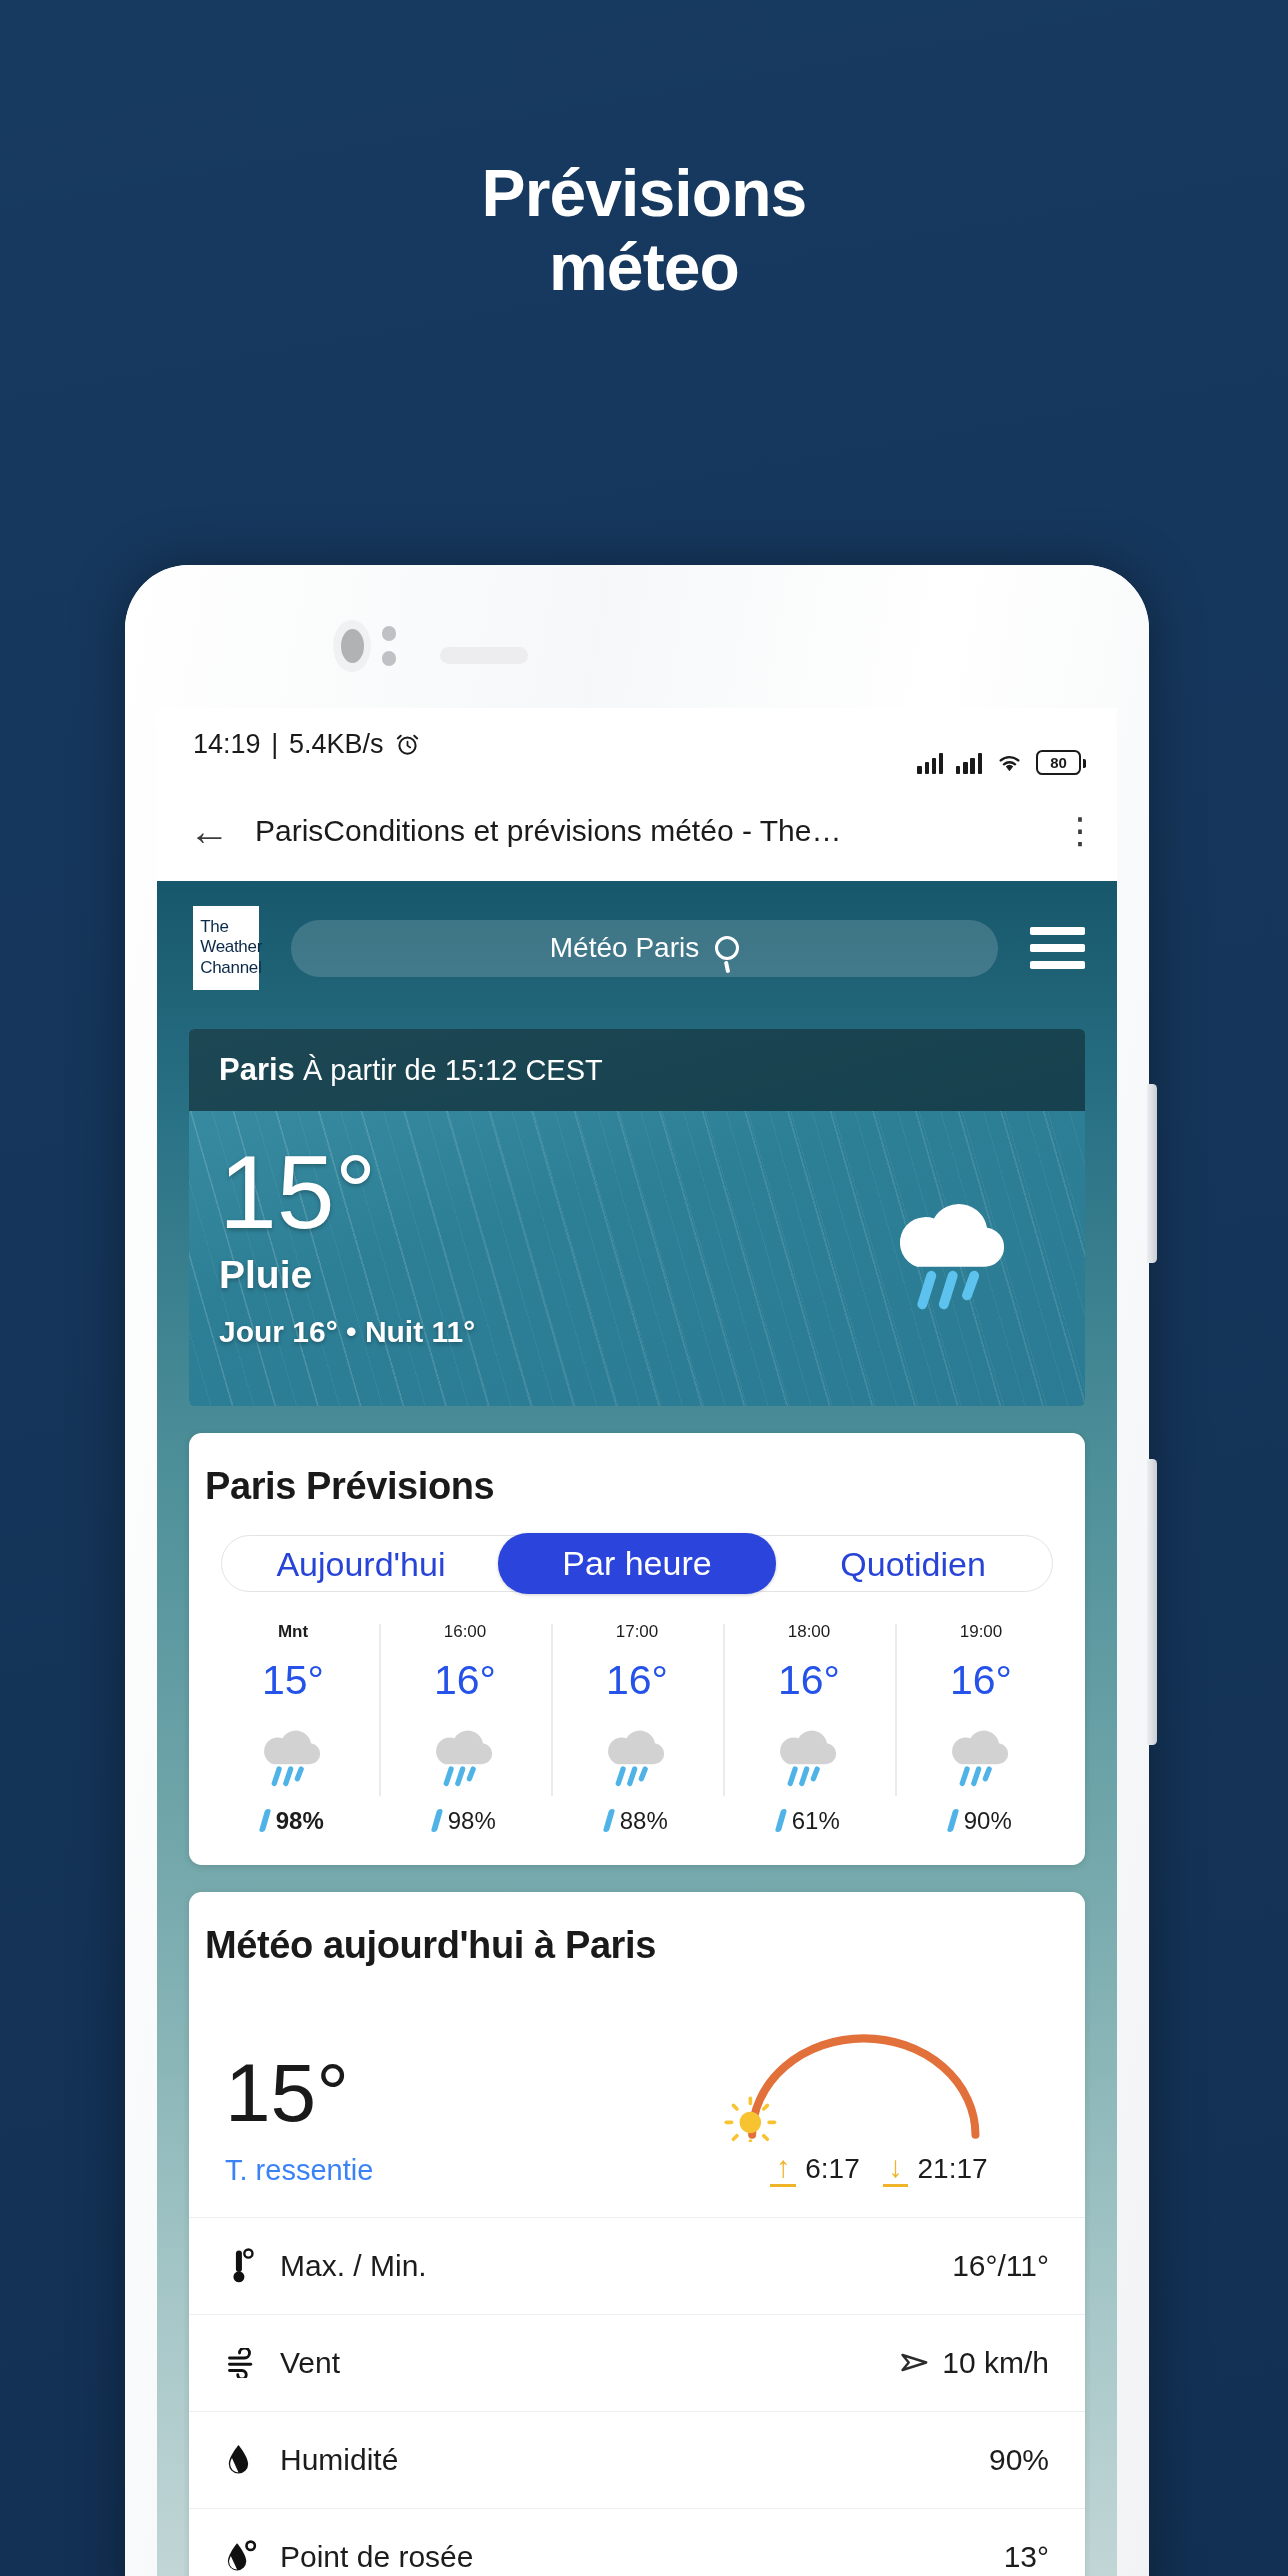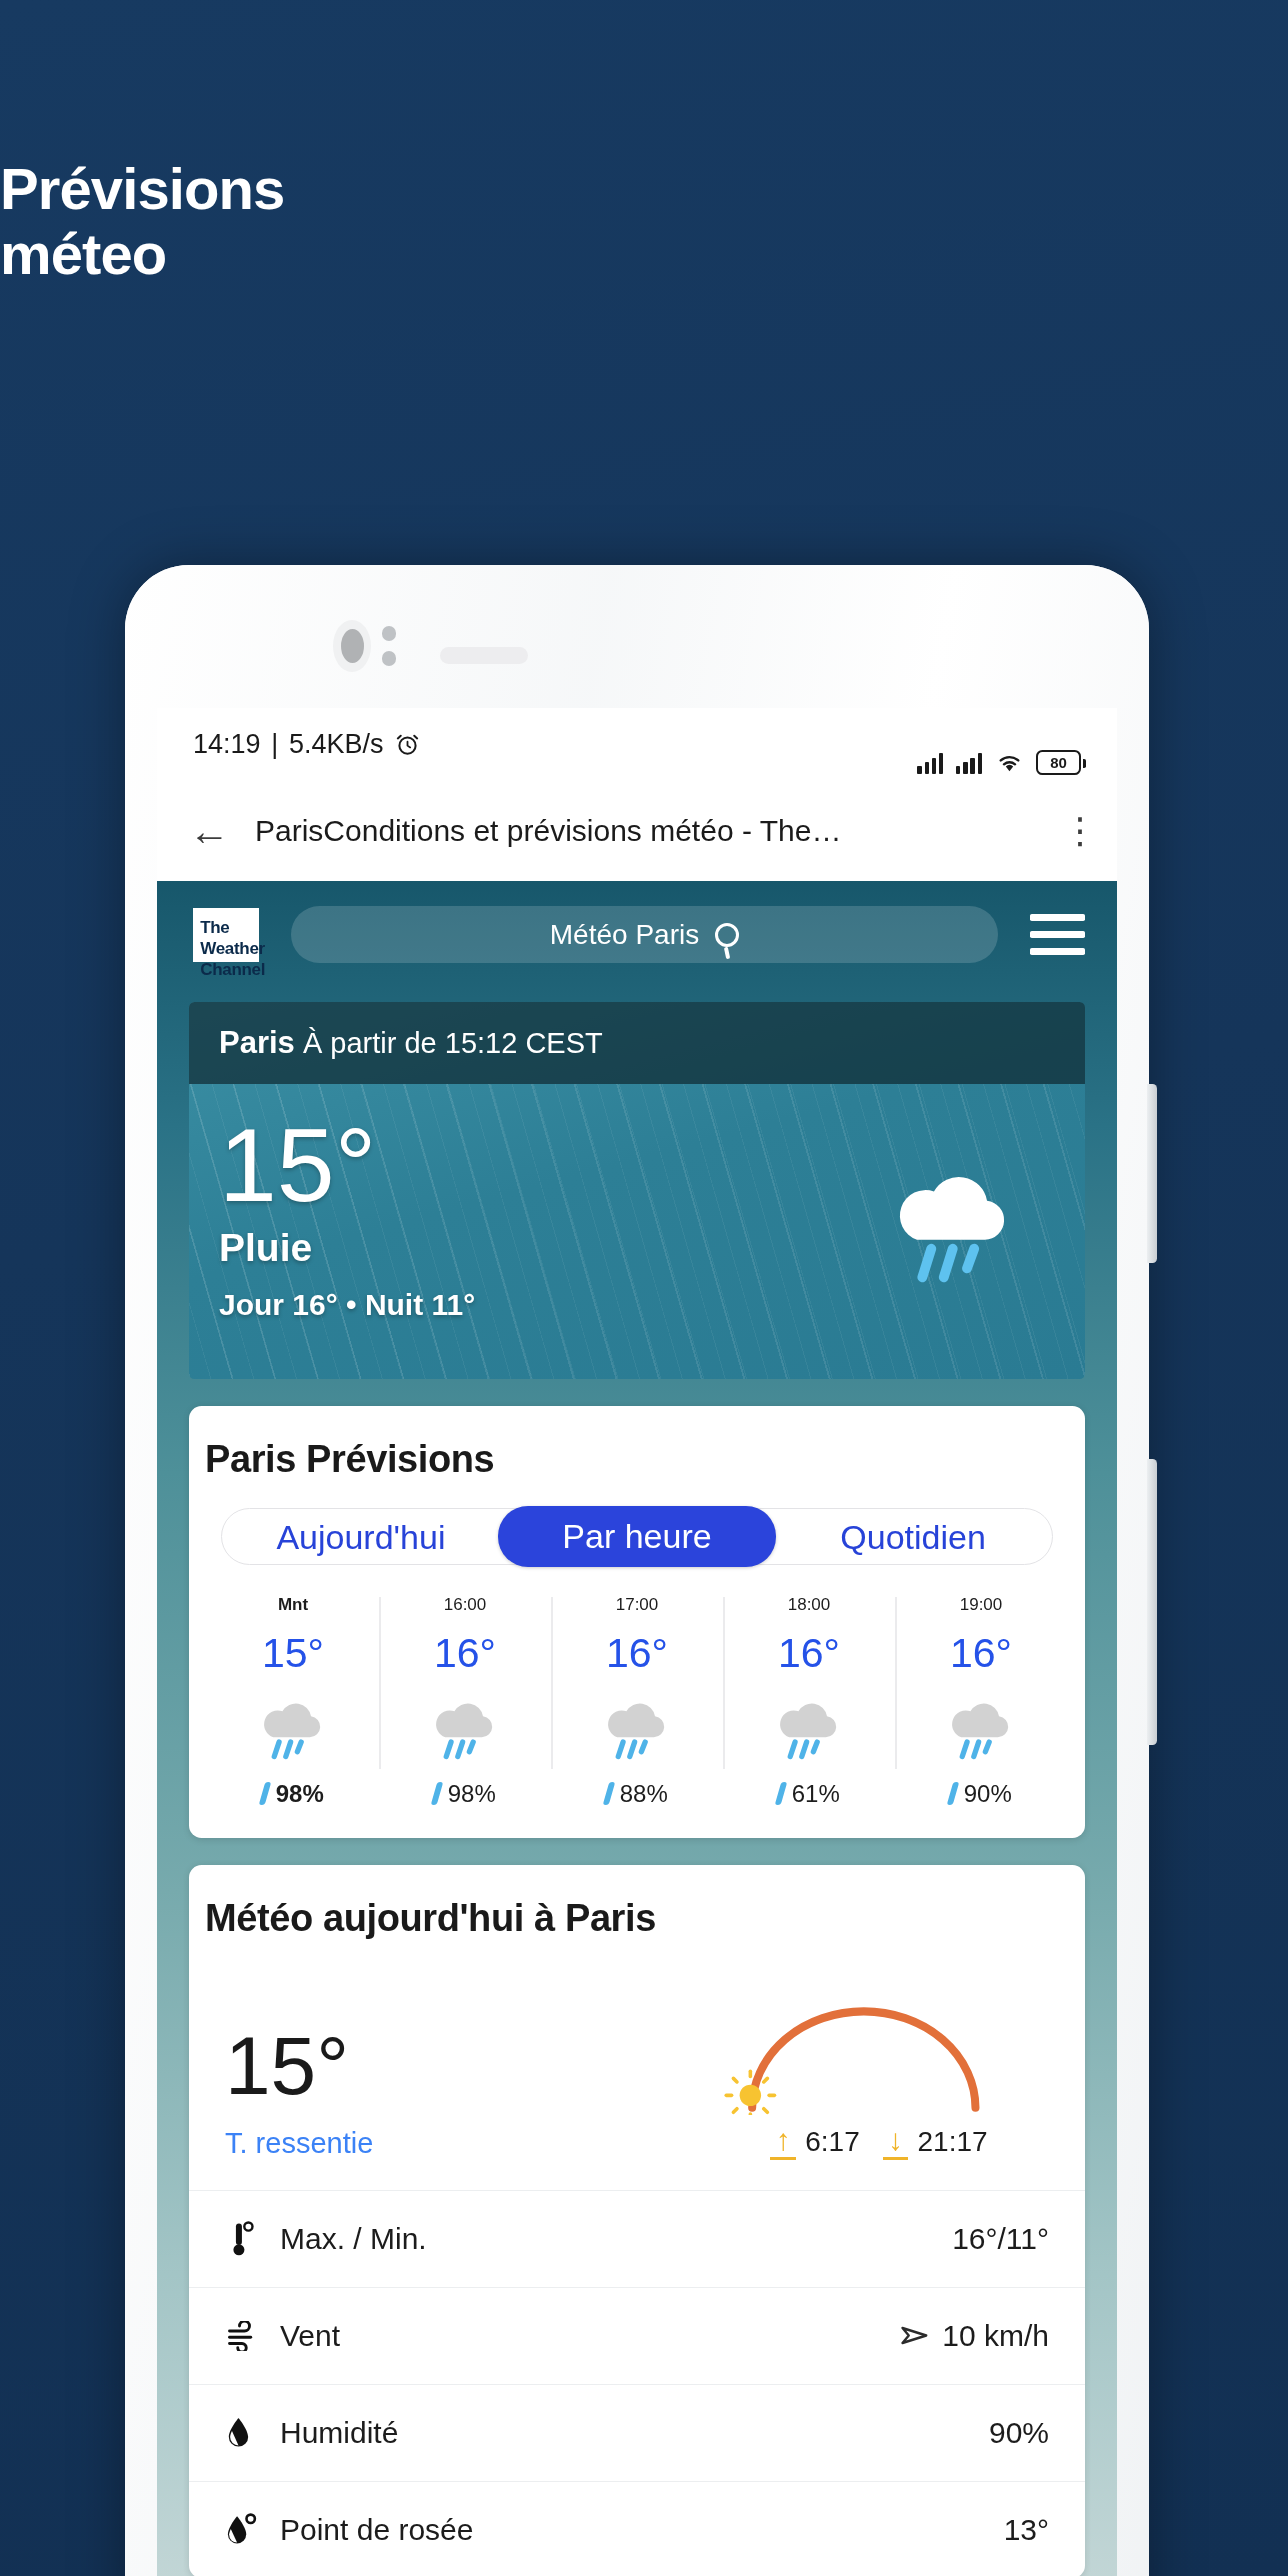"Prévisions" .promo-title { font-size: 58px -> 66px; text-align: left -> center }
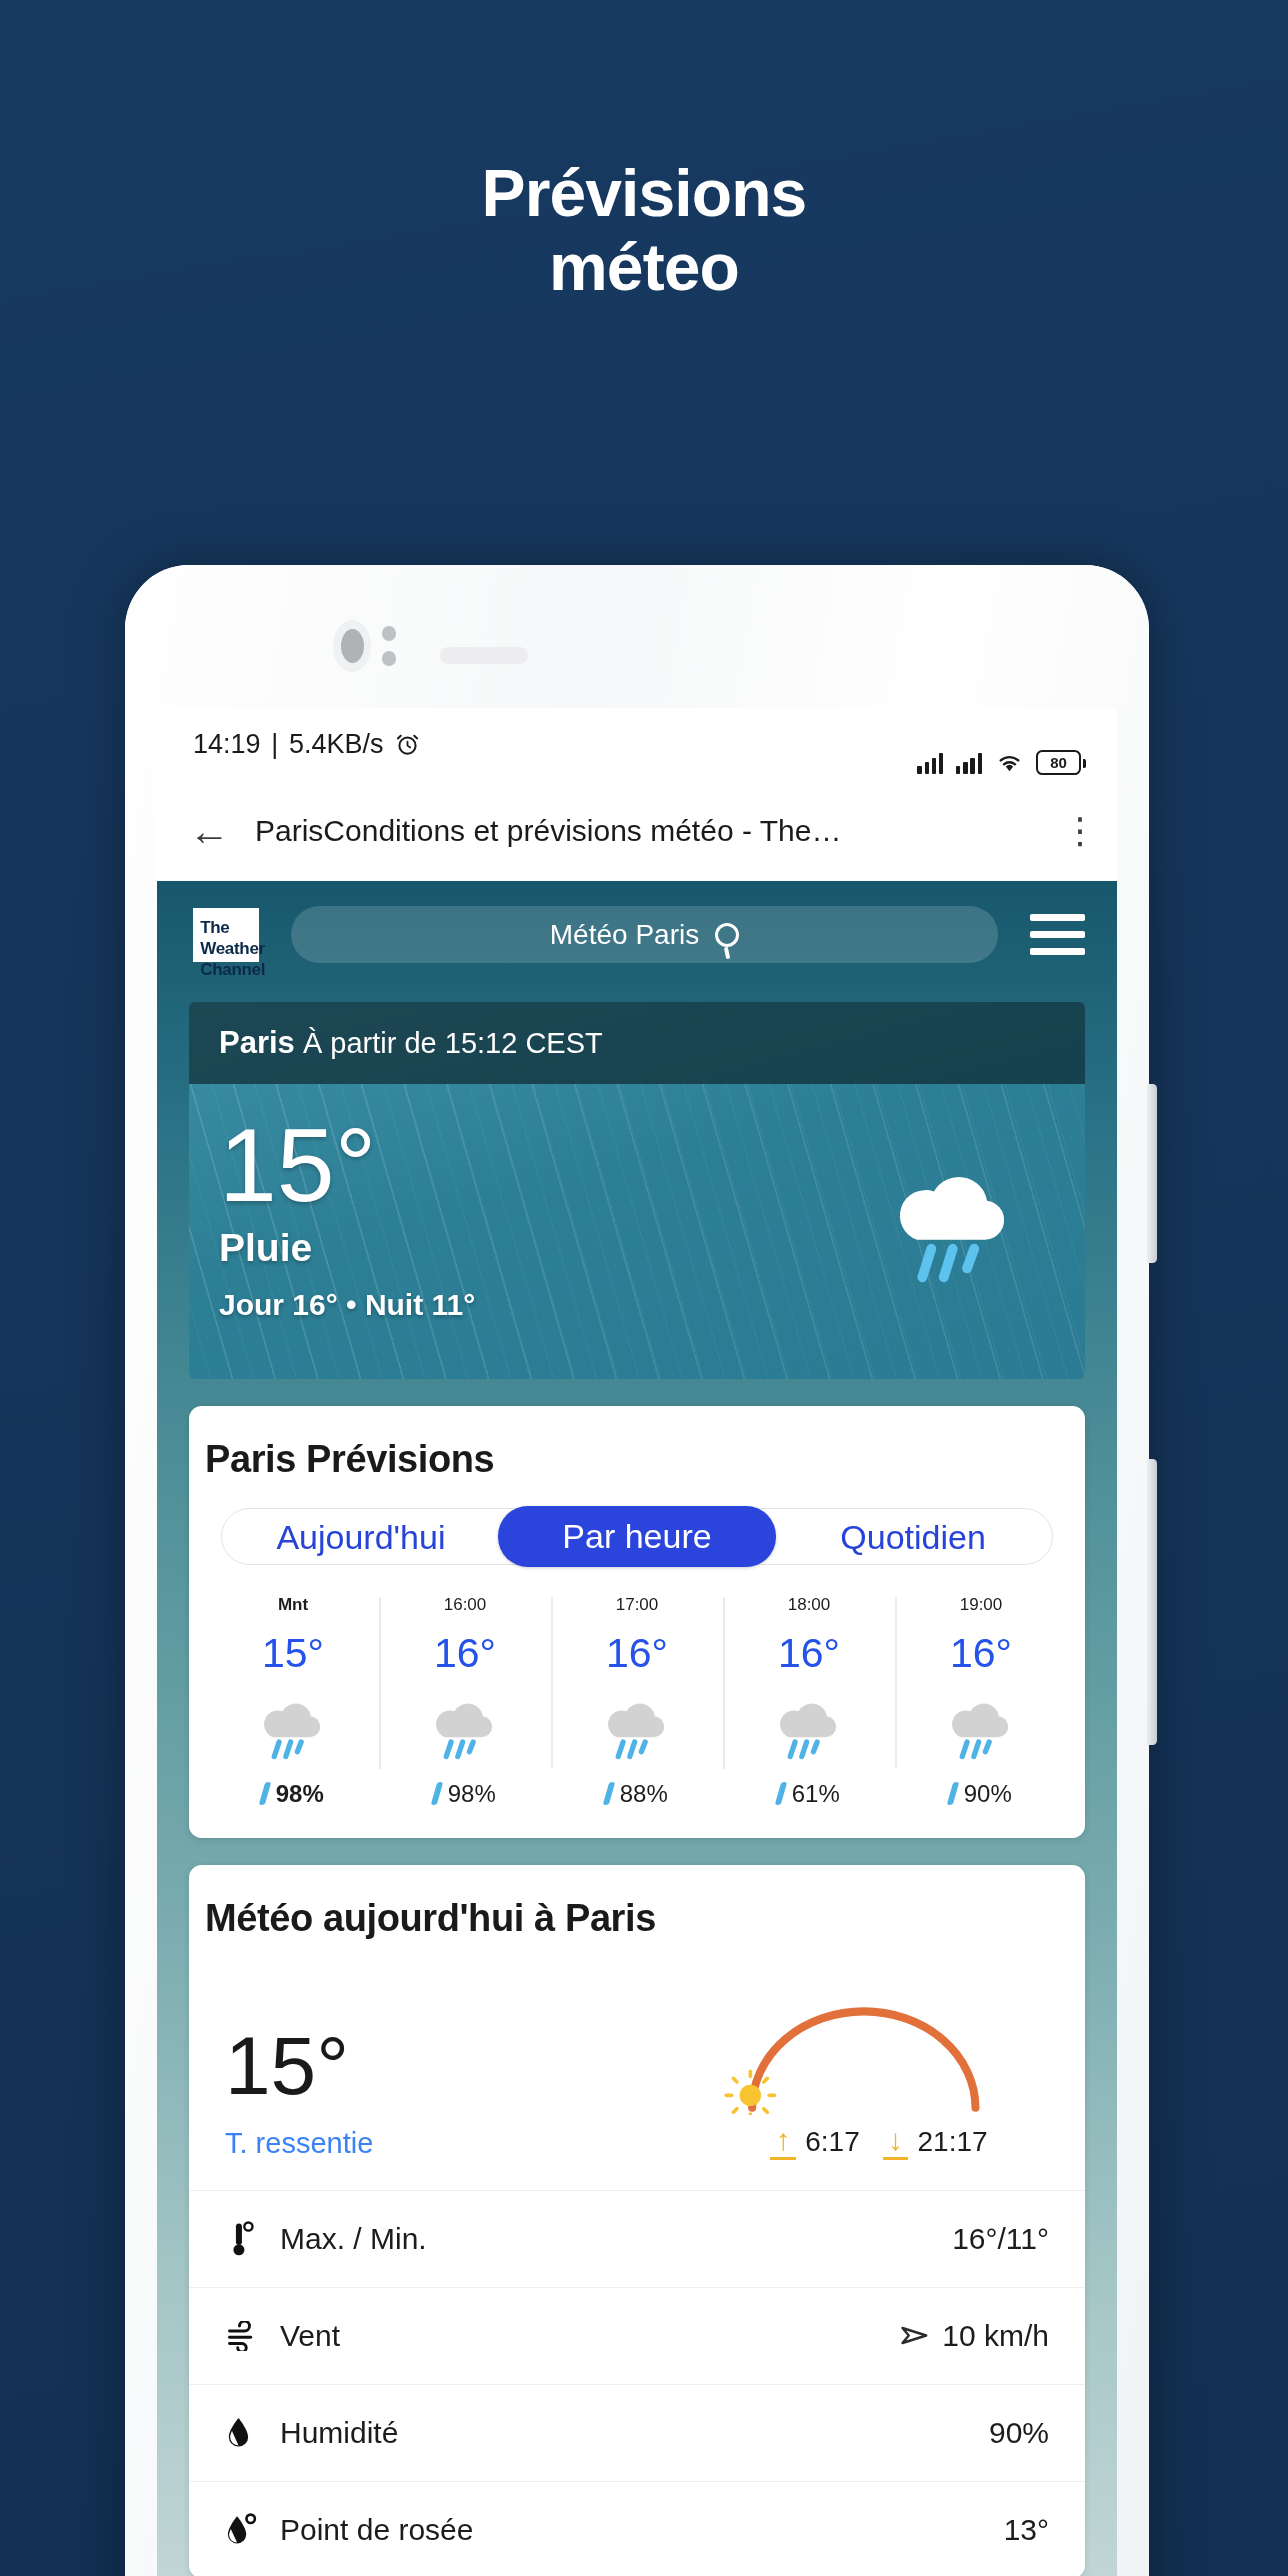"The" .twc-logo { font-weight: 700 -> 400; height: 54px -> 84px }
